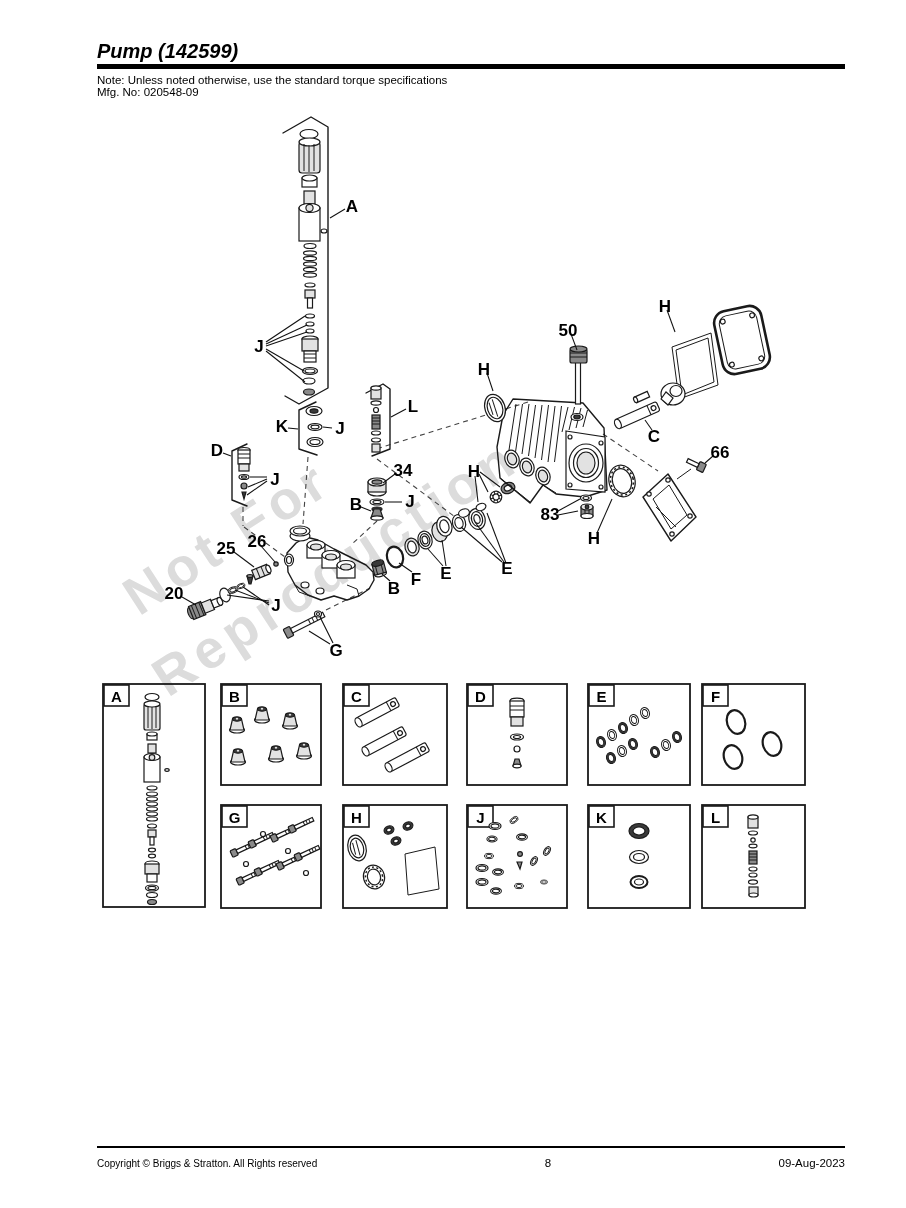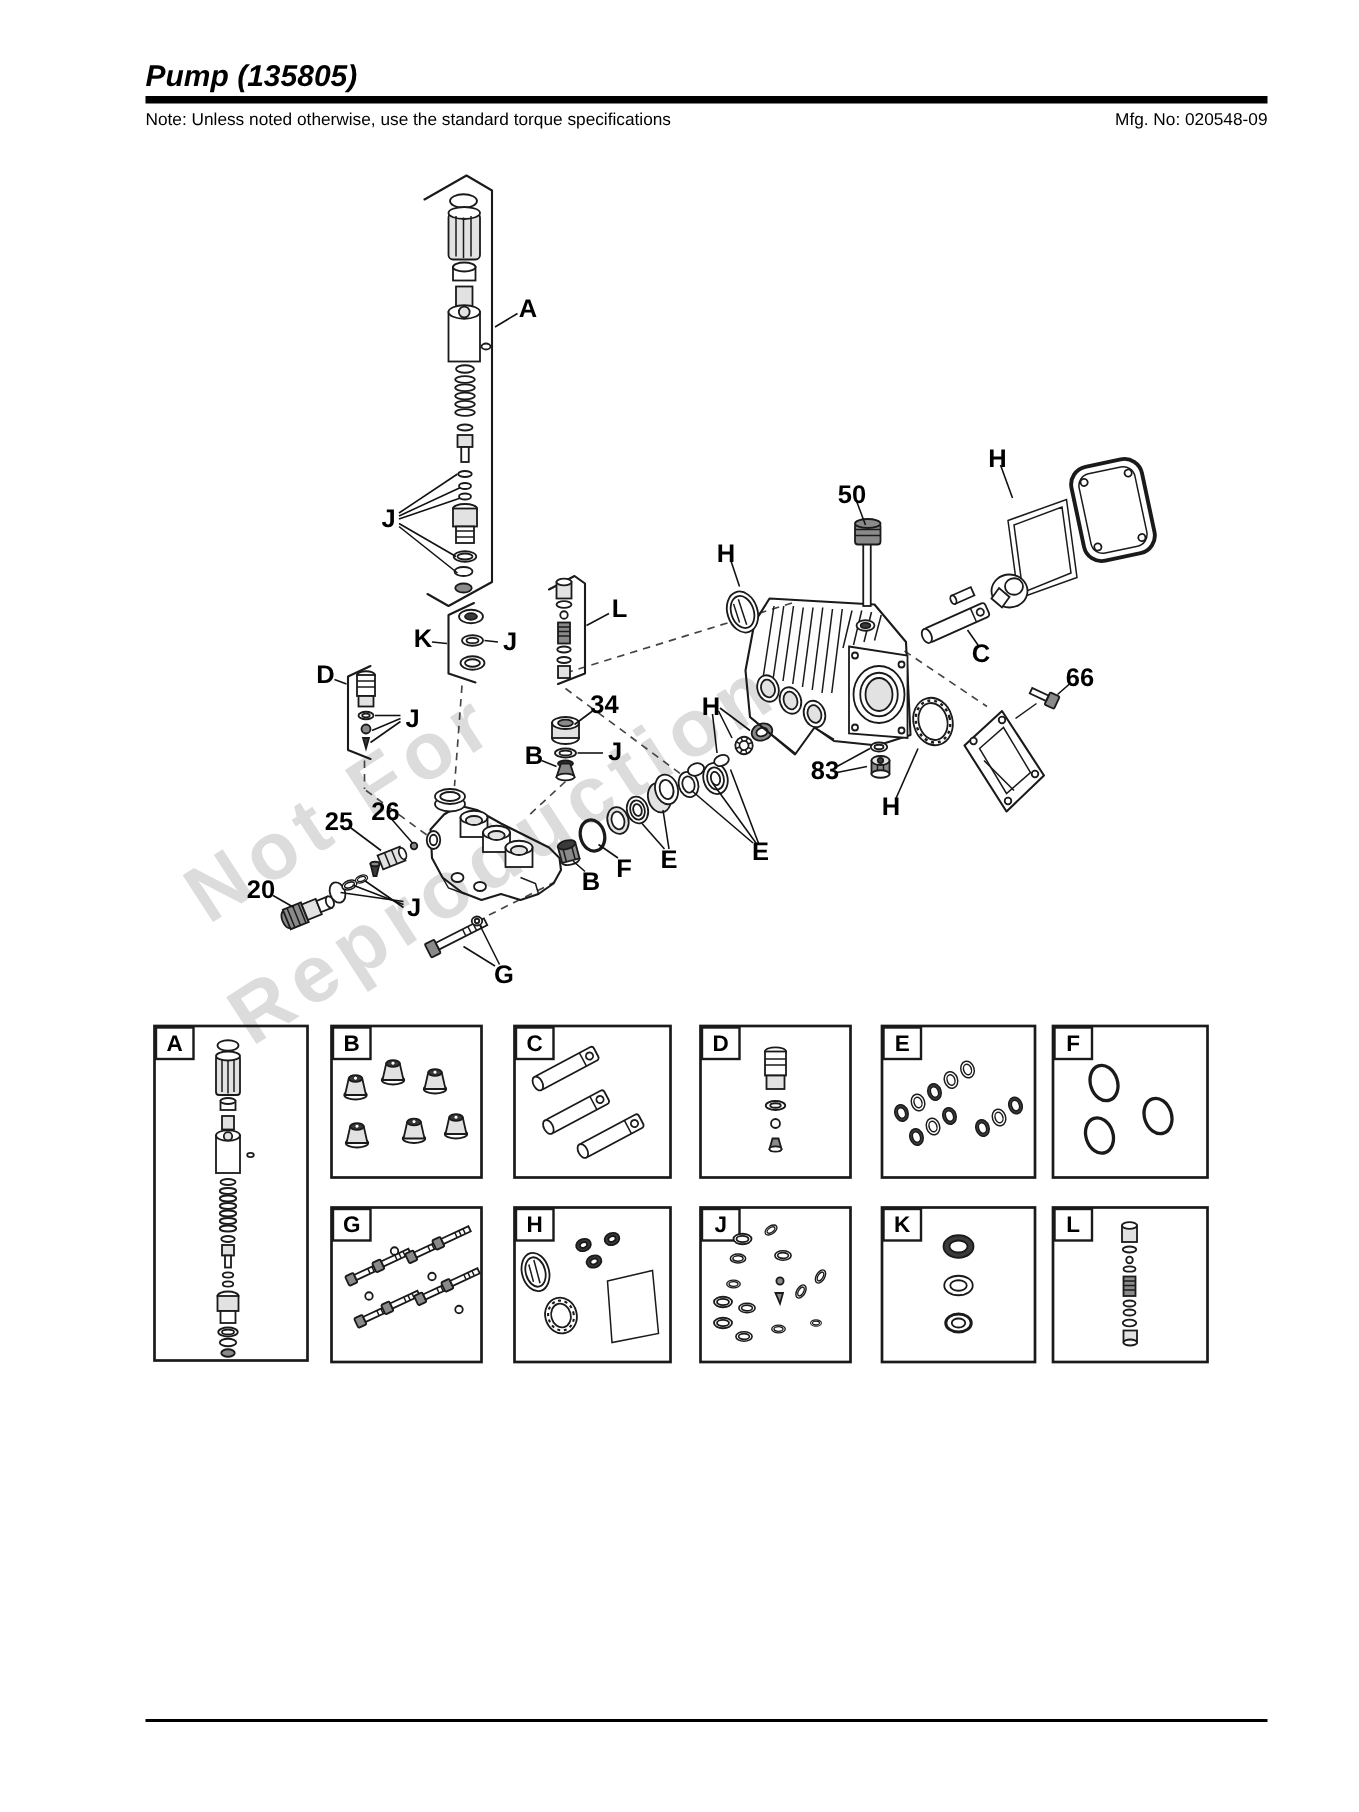"Pump (135805)" div.title { text: 135805 -> 142599 }
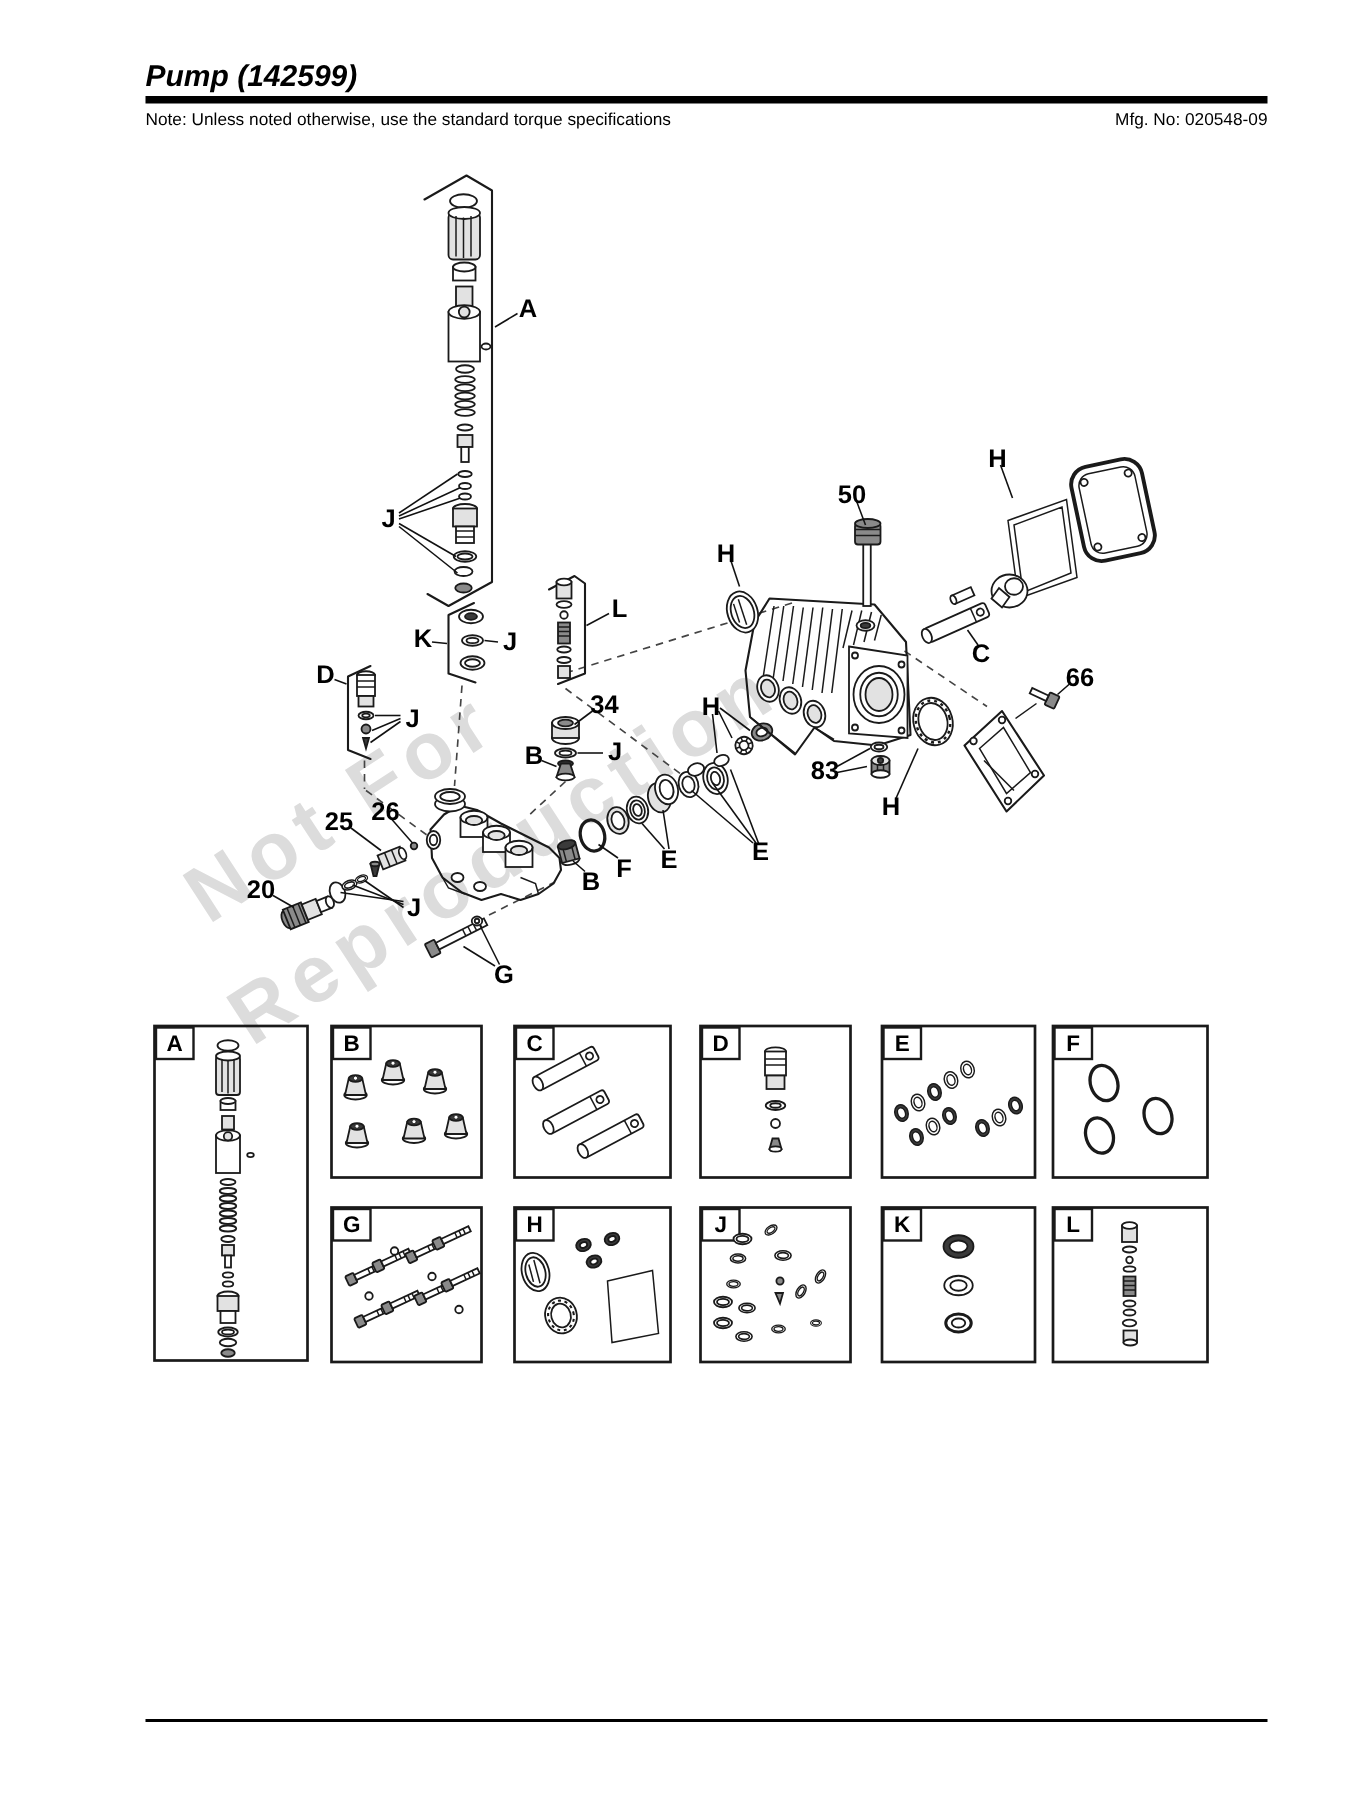"Note: Unless noted otherwise, use" .note-row { flex-direction: none -> column }
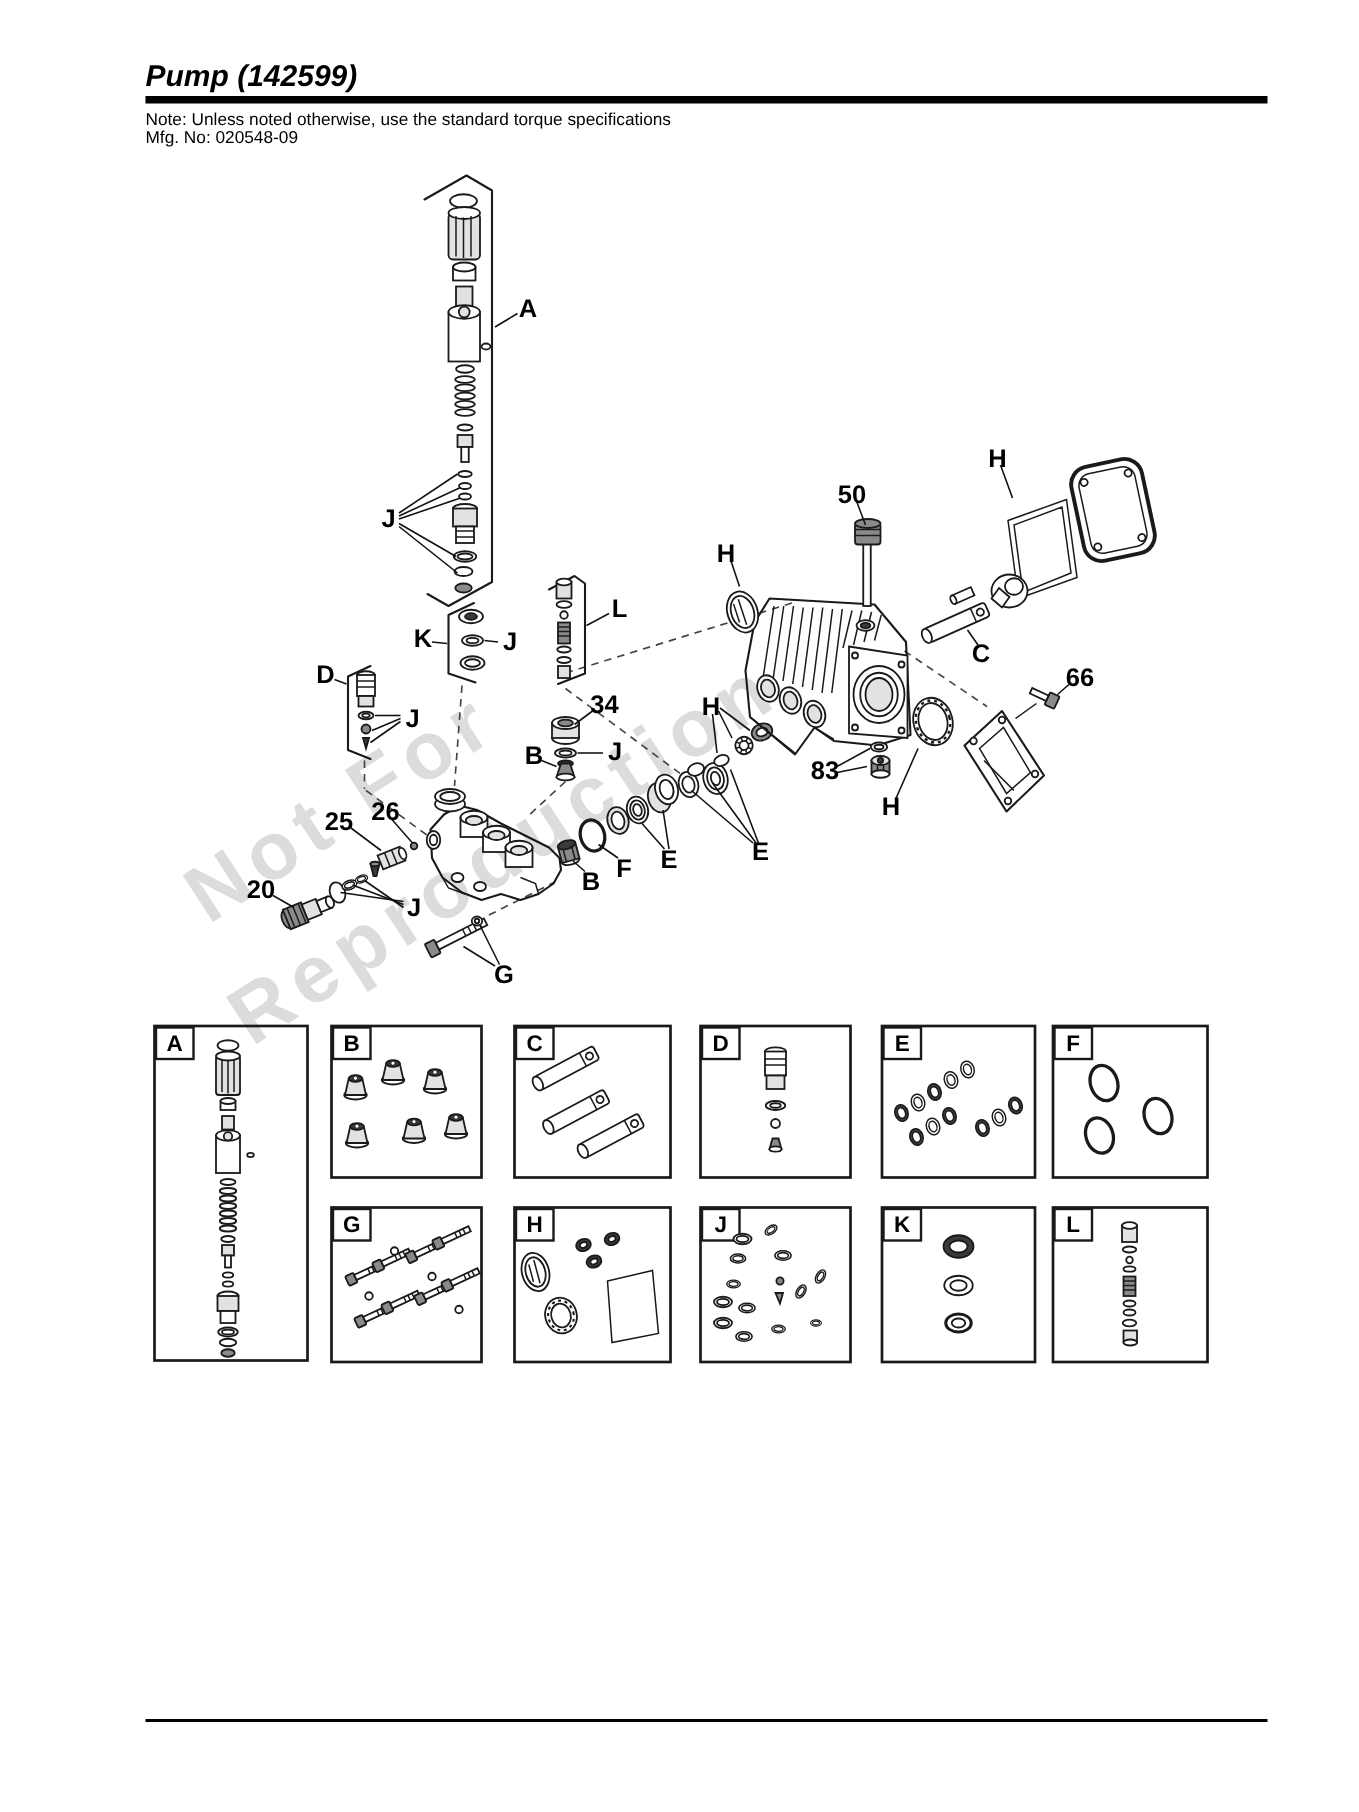"Copyright © Briggs & Stratton." div.footer-row { html: none -> <div> <span>Copyright © Briggs &amp; Stratton. All Rights reserved</span> <span>8</span> <span>09-Aug-2023</span> </div> }
